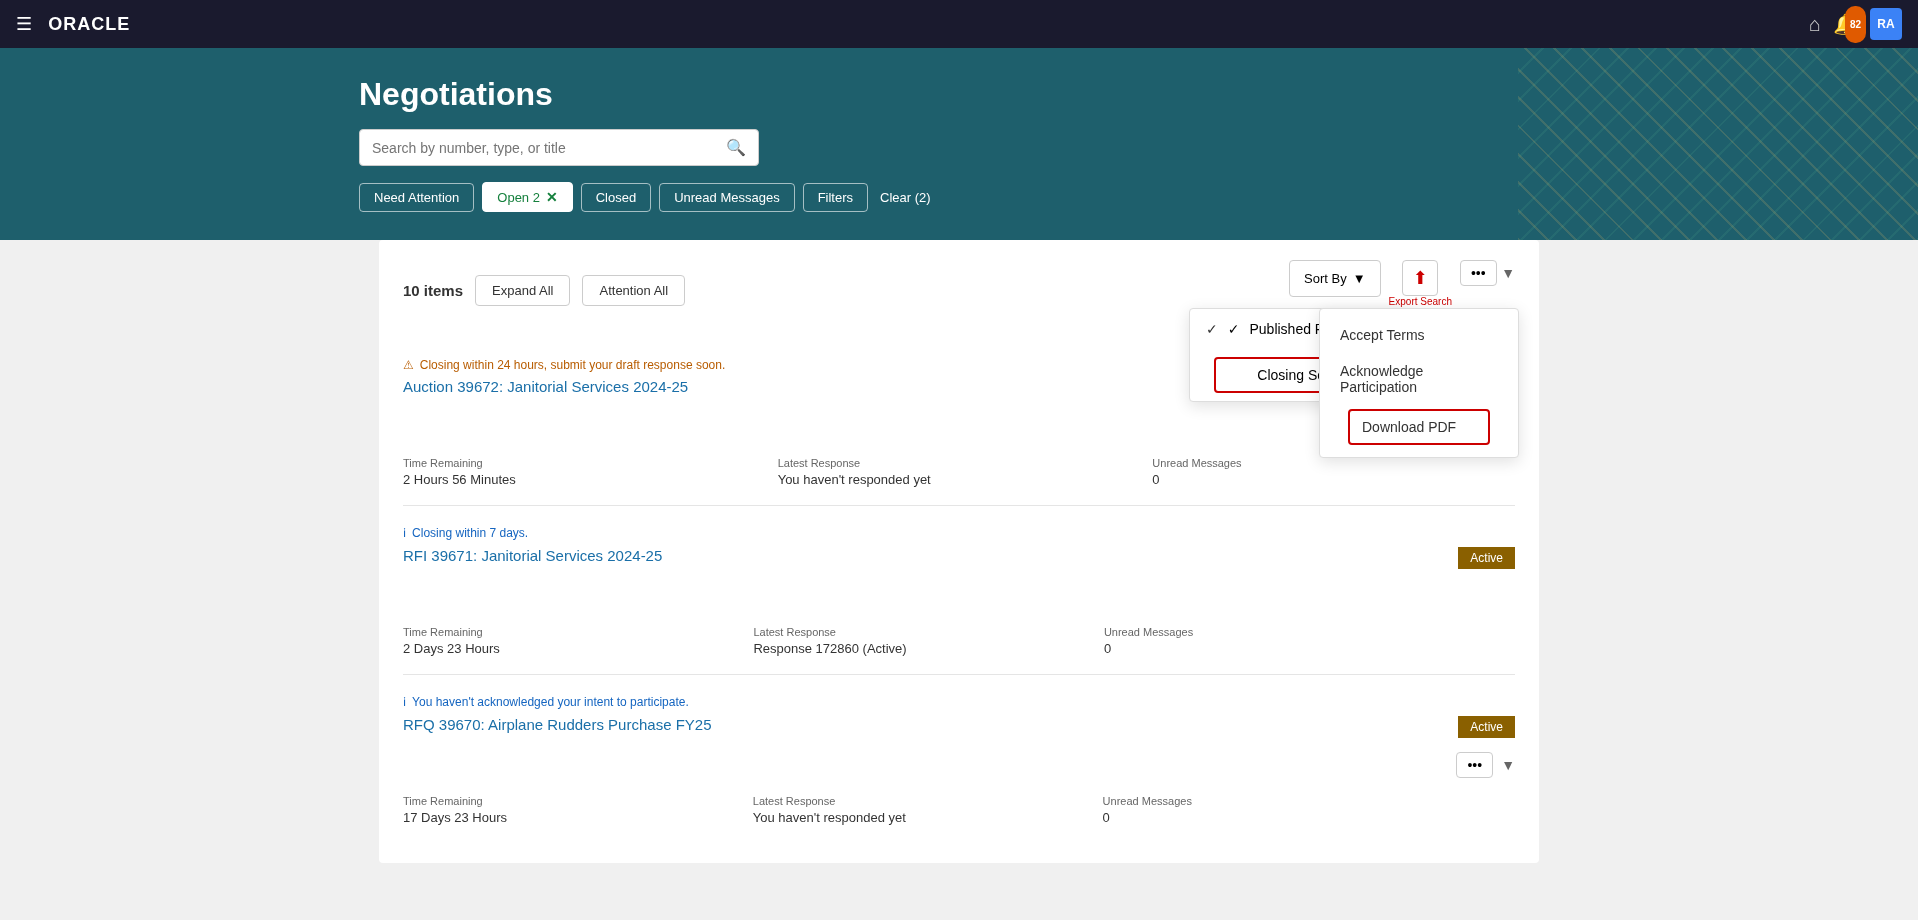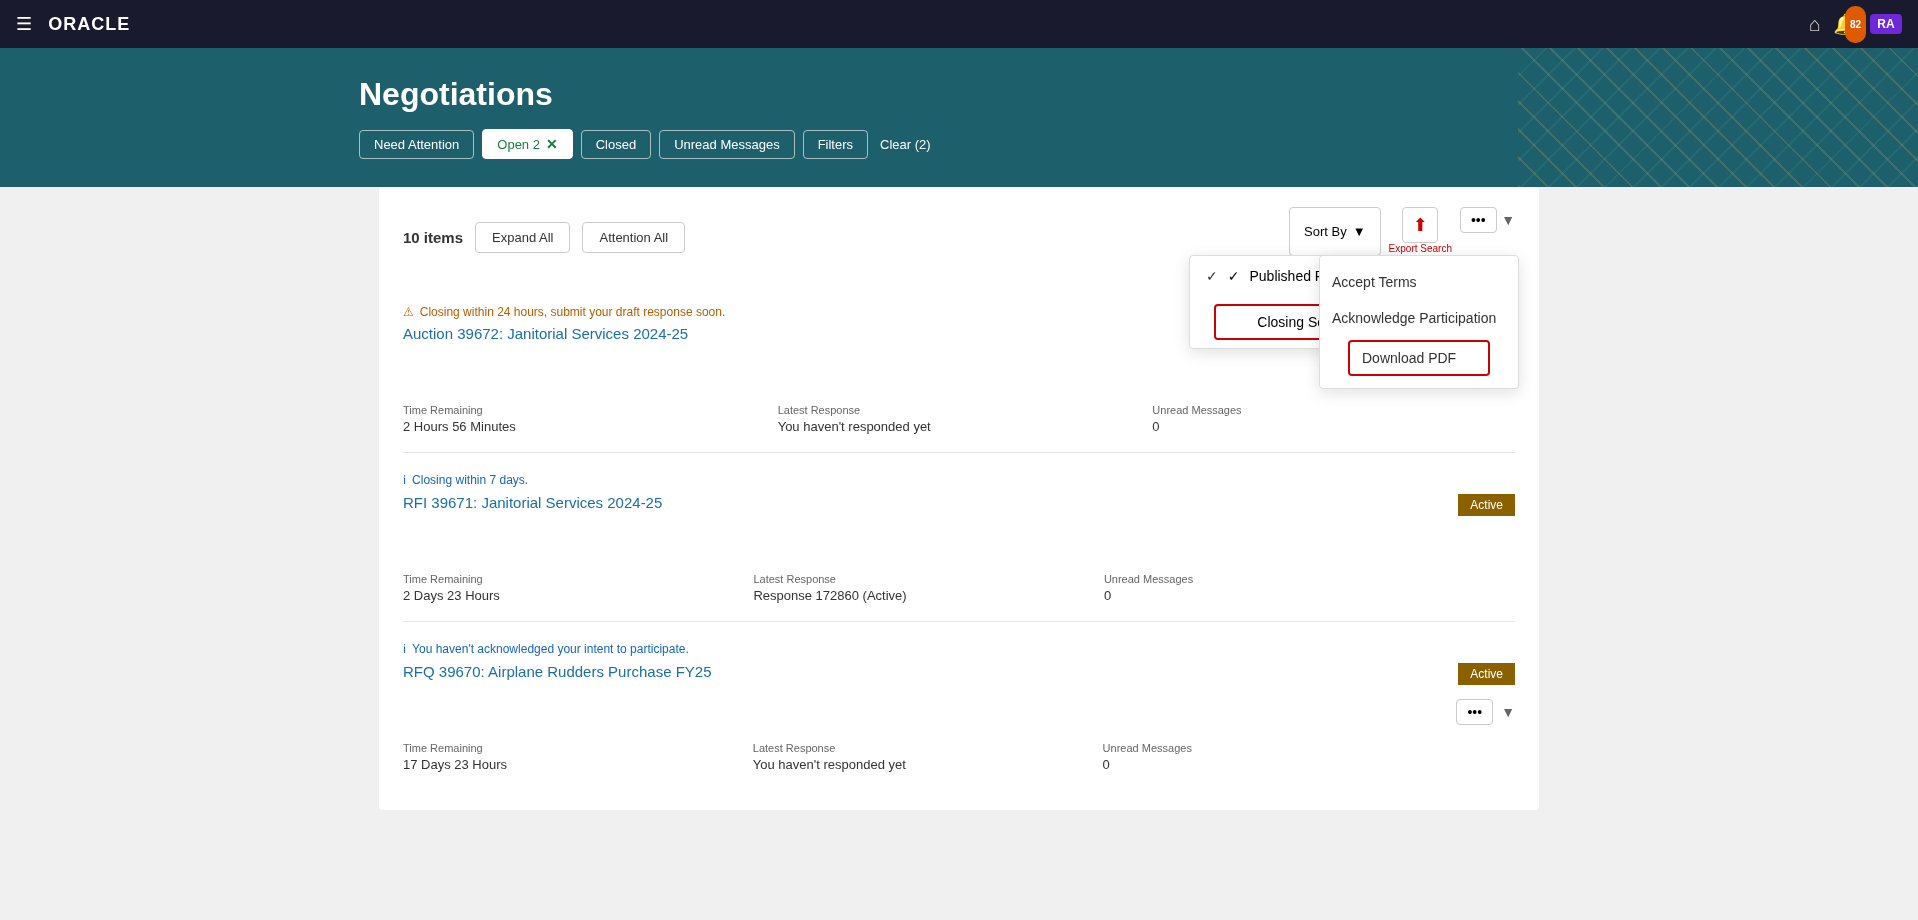"RA" .user-avatar { background: #6d28d9 -> #3b82f6; height: 20px -> 32px }
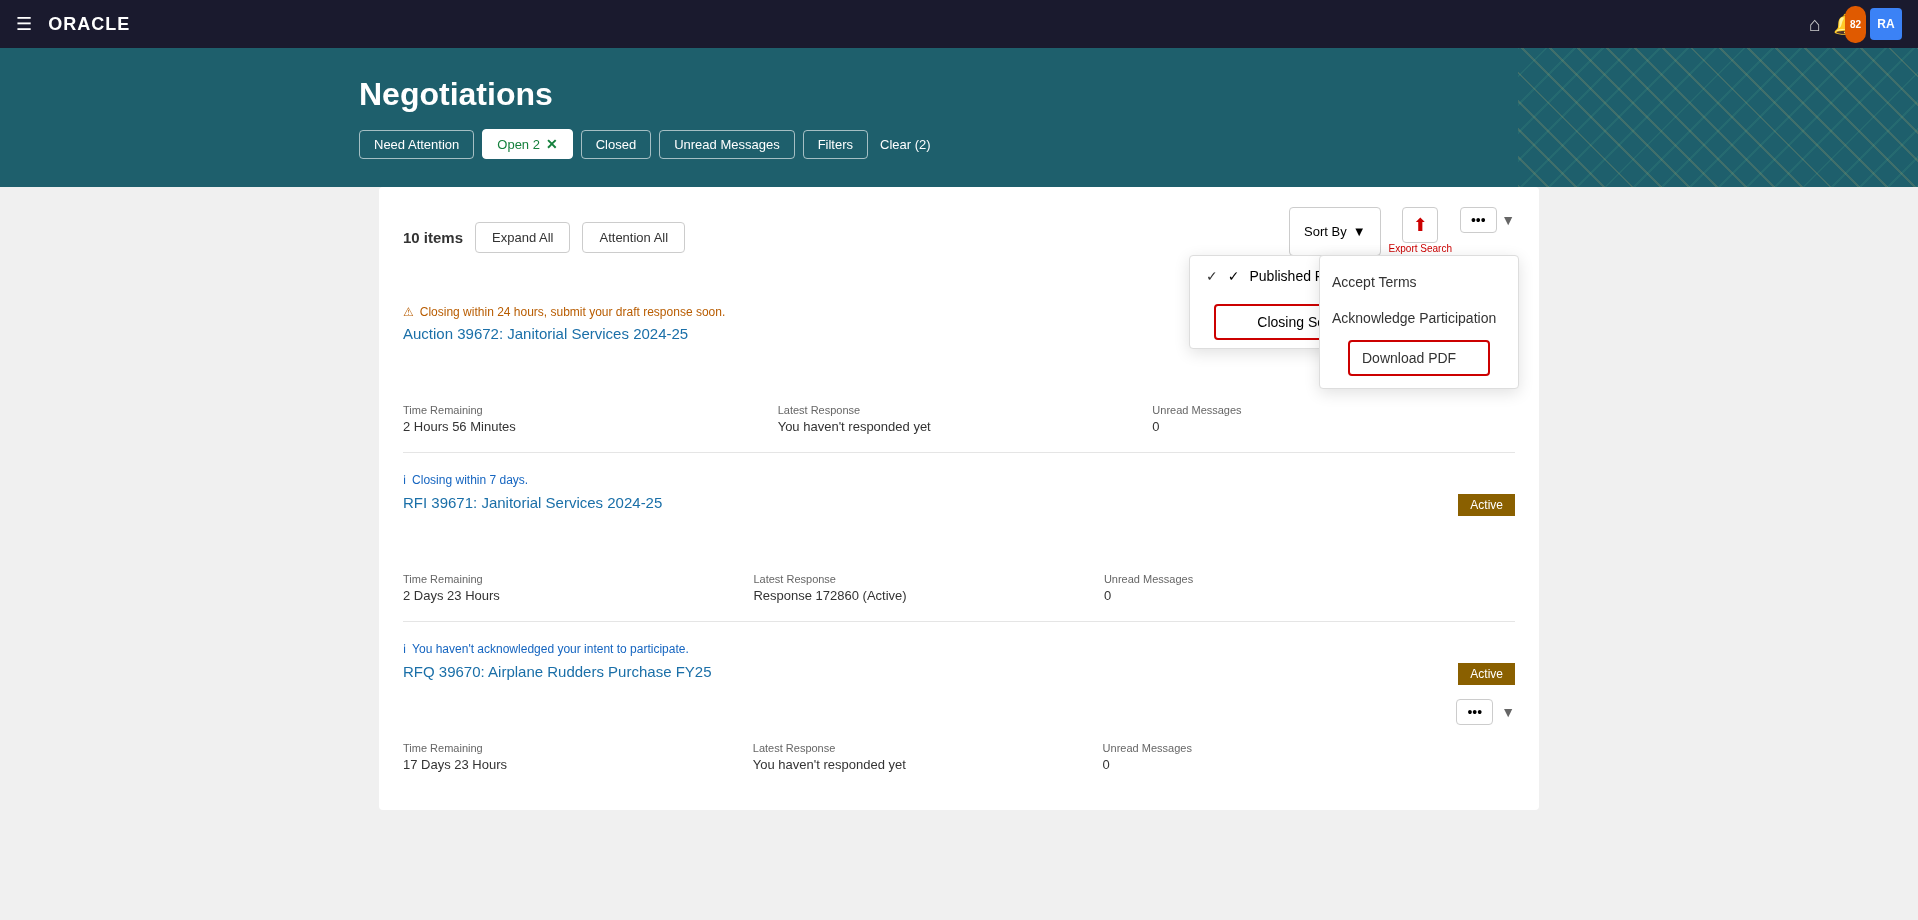"Search by number, type, or" div.search-bar { html: none -> <div> <input> <span>🔍</span> </div> }
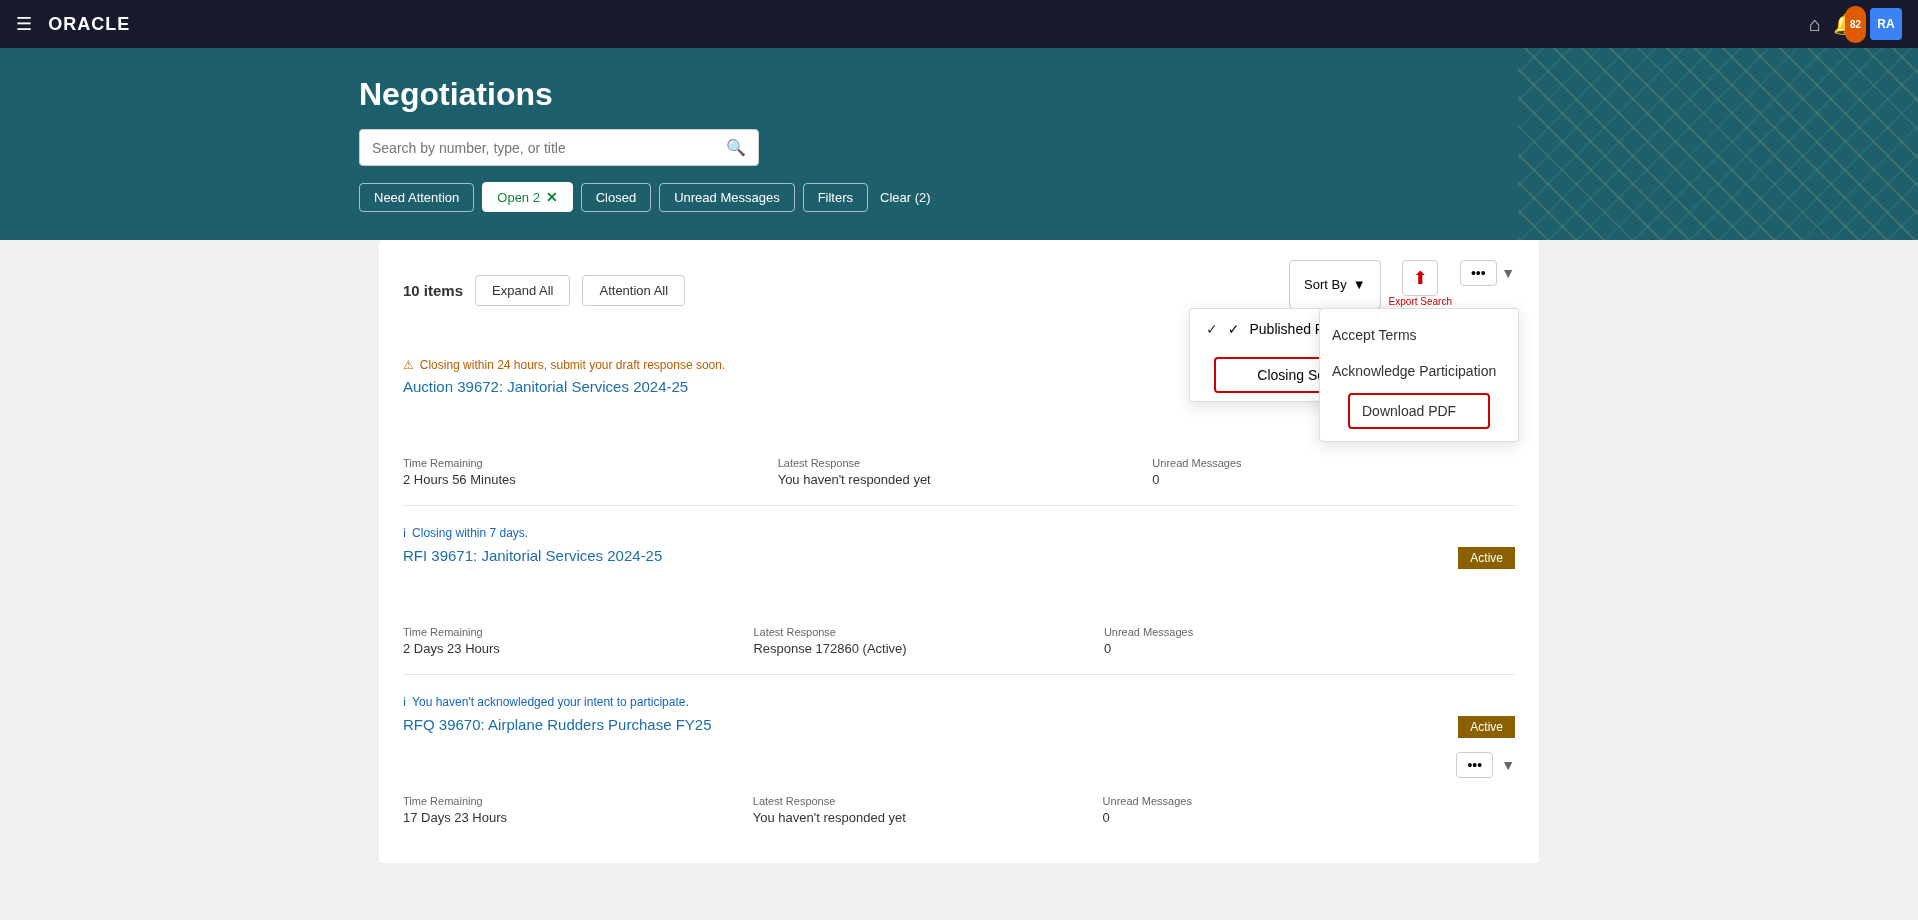"Sort By" .sort-btn { padding: 16px 14px -> 10px 14px }
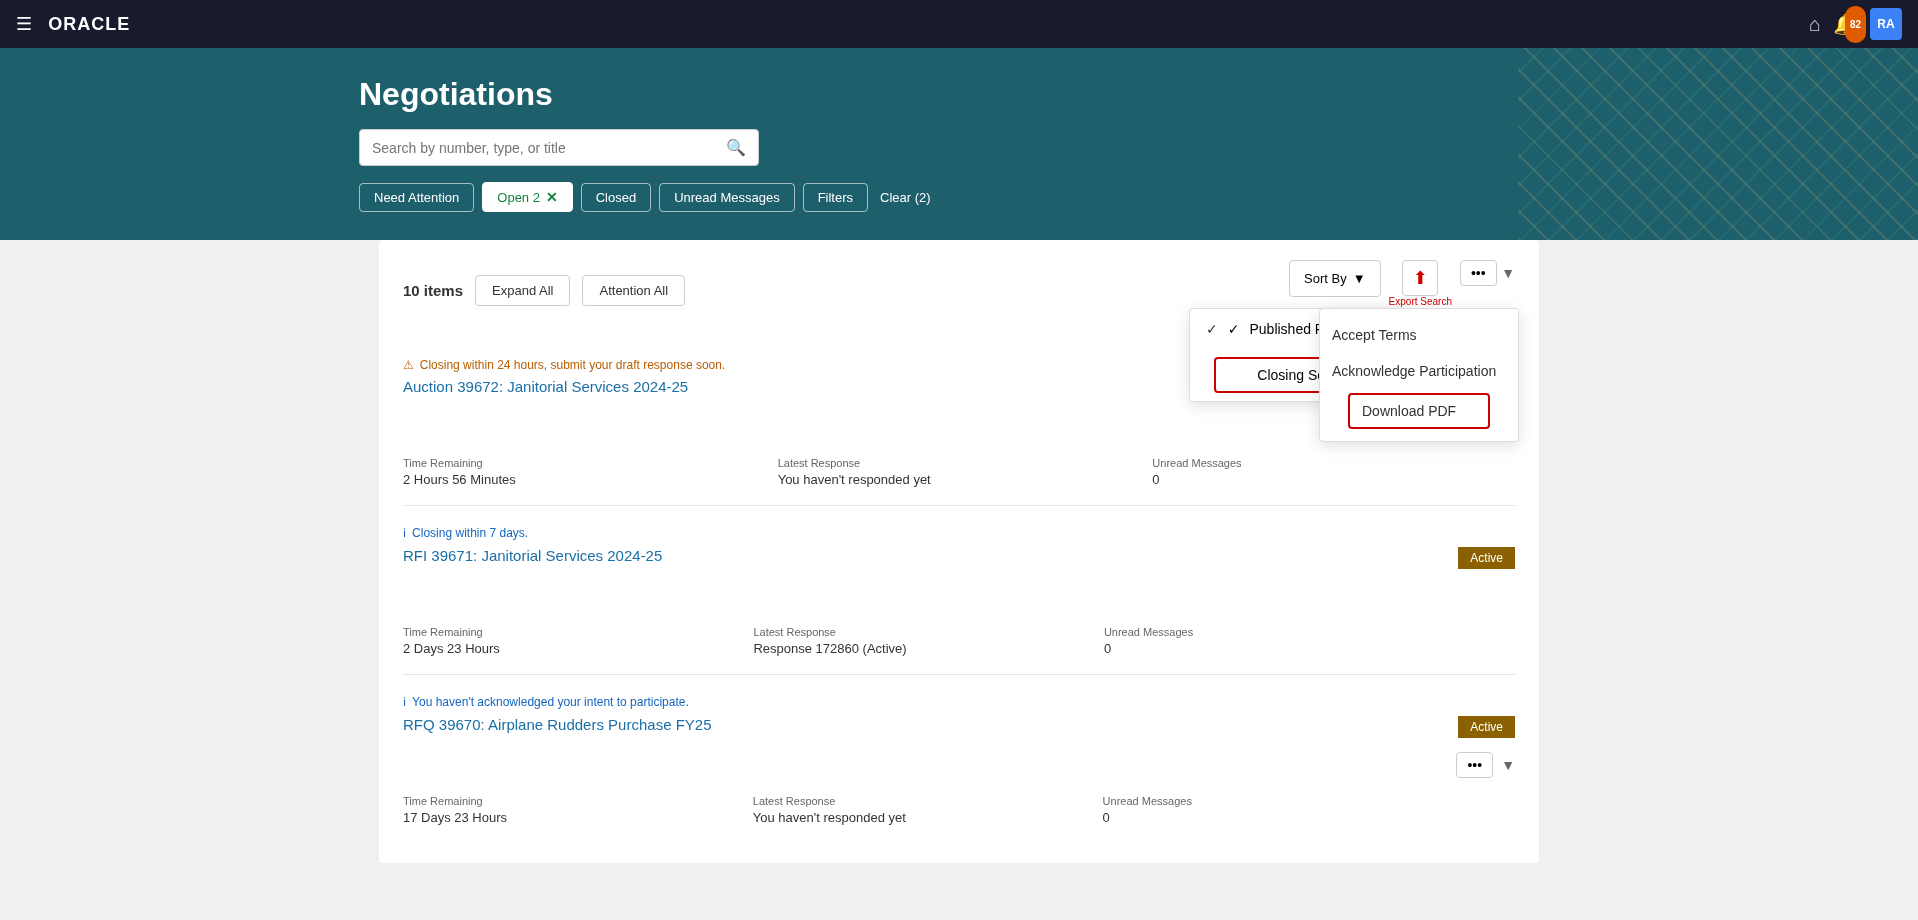"Accept Terms" .actions-item { padding: 10px 12px -> 10px 20px }
